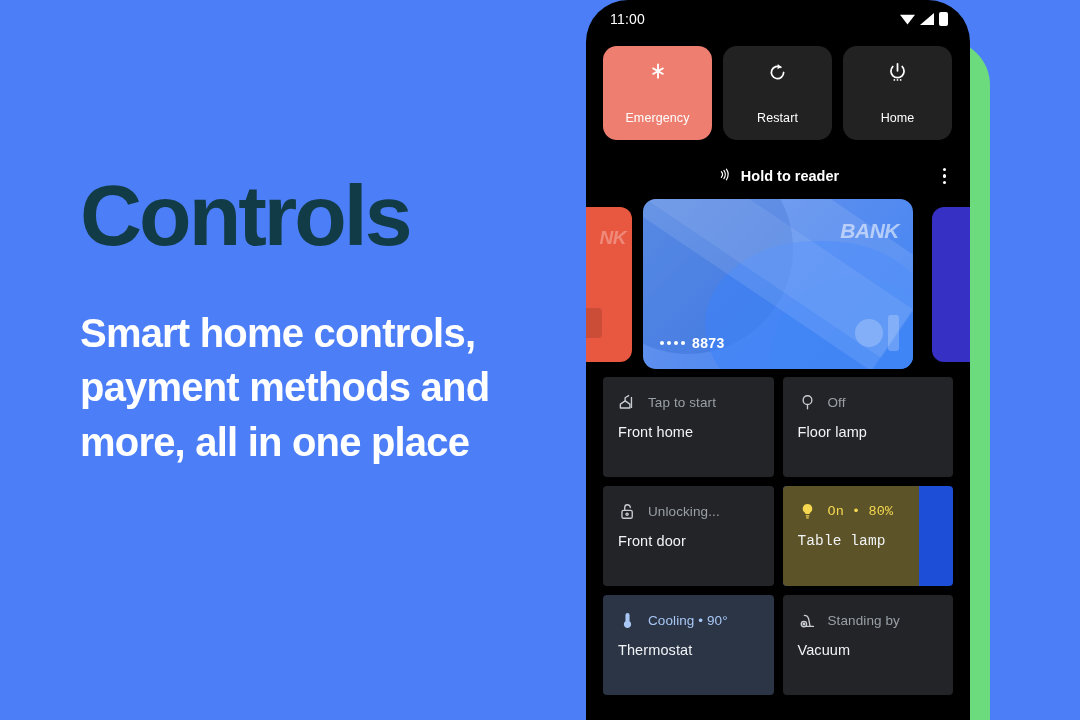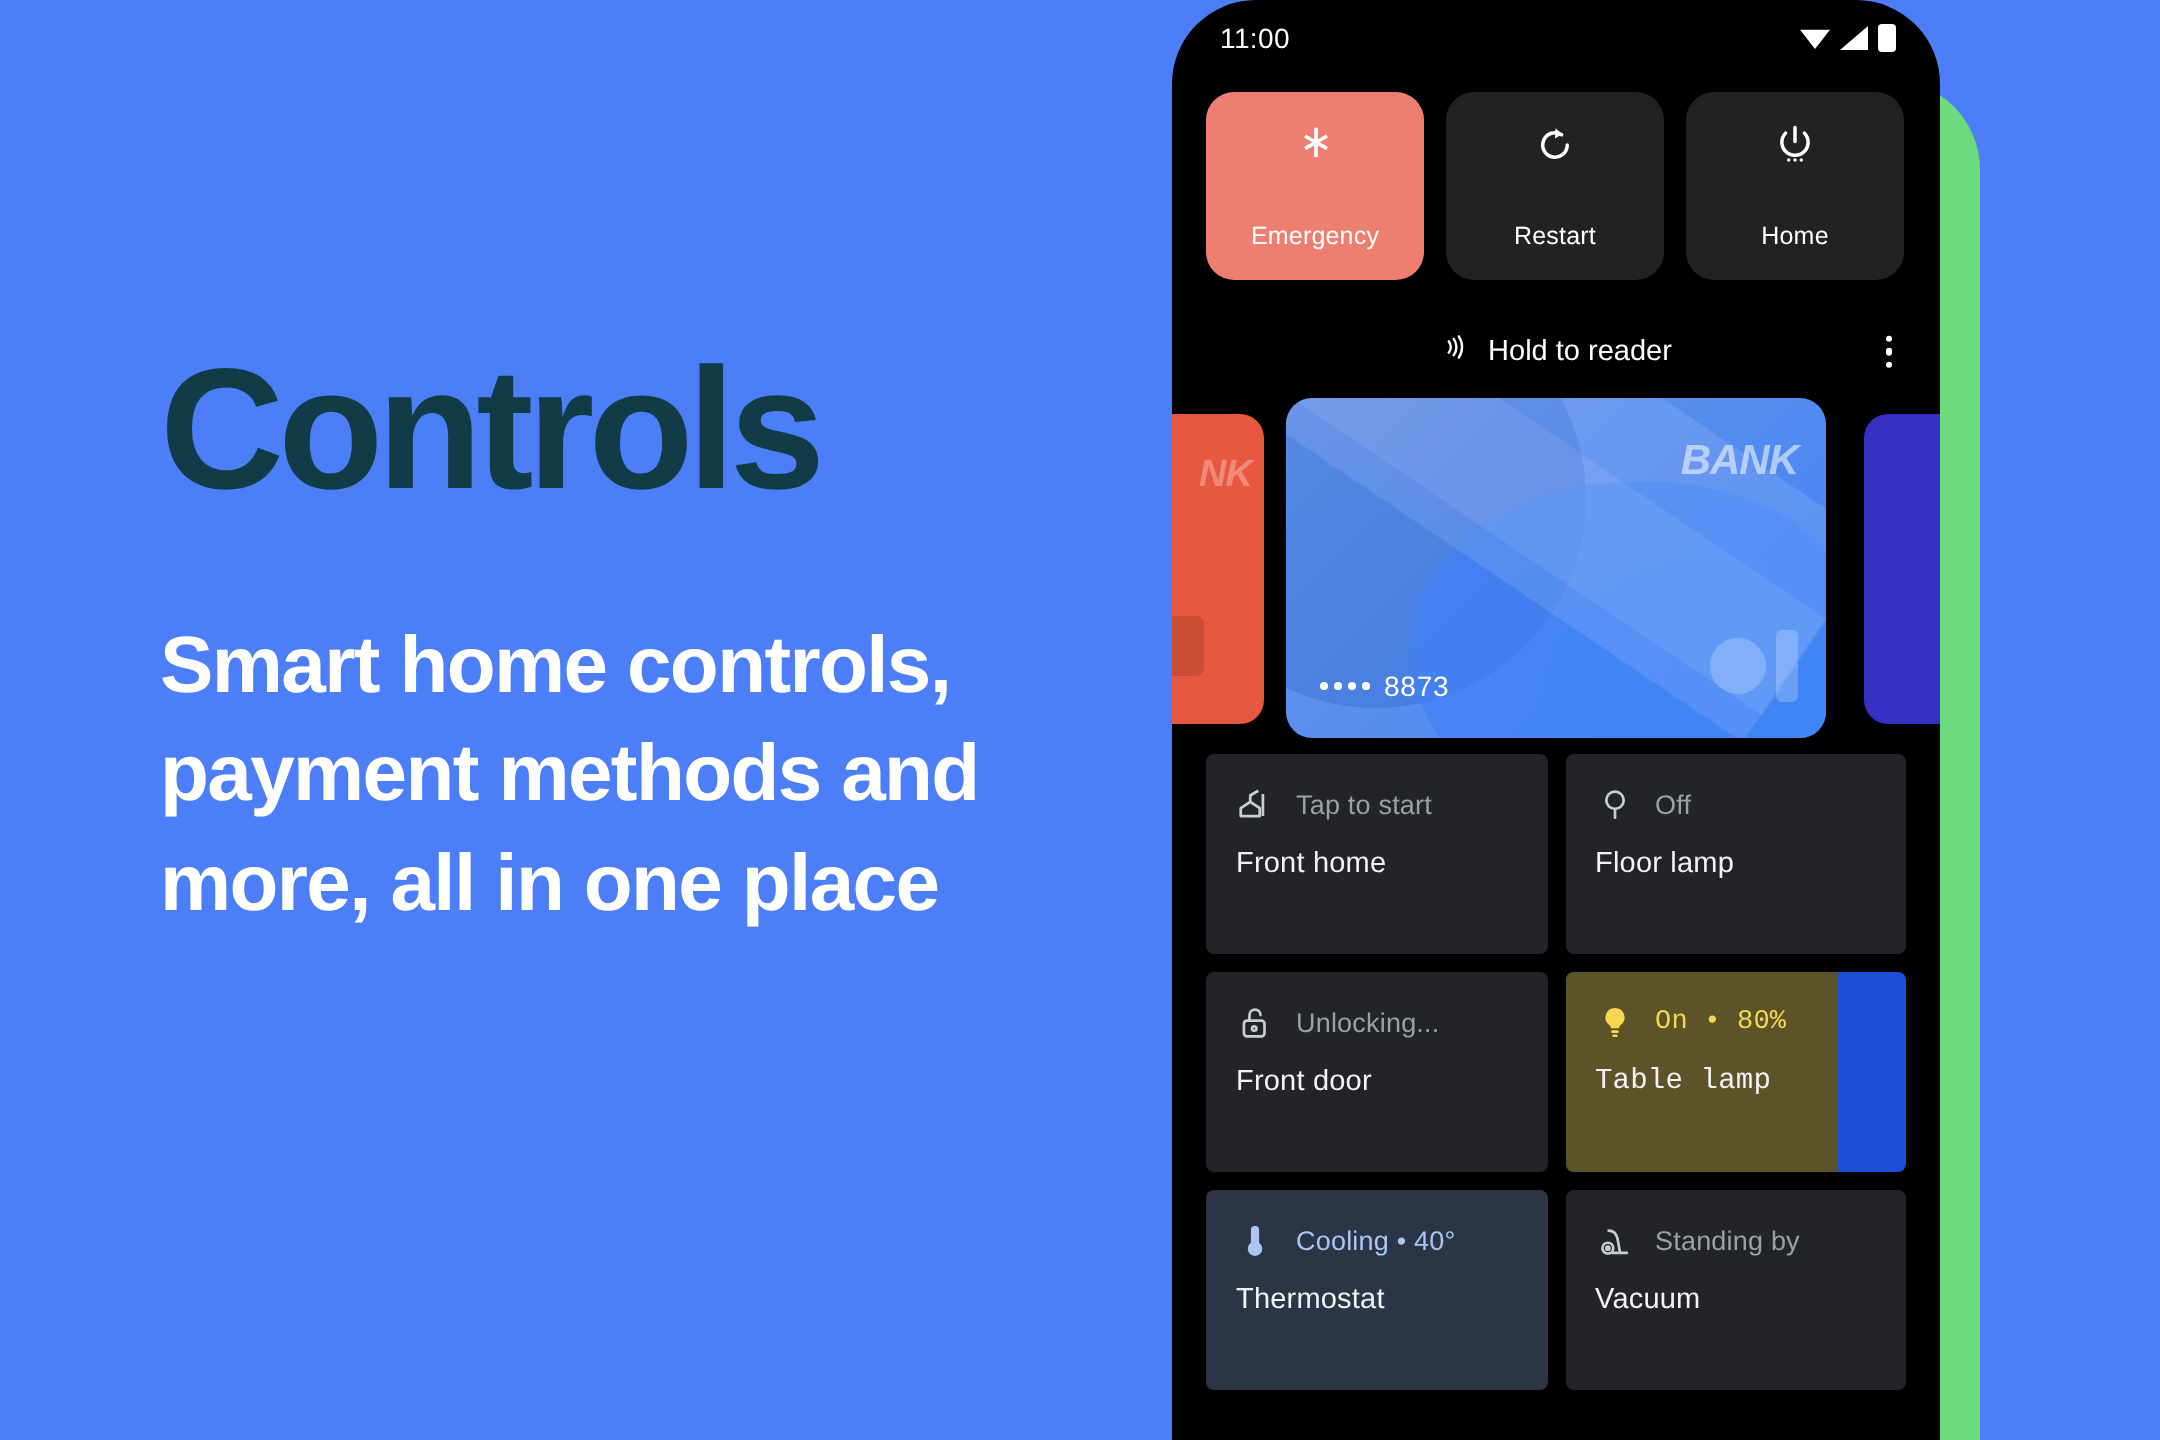"Hold to reader" .wallet-title { font-weight: 400 -> 700 }
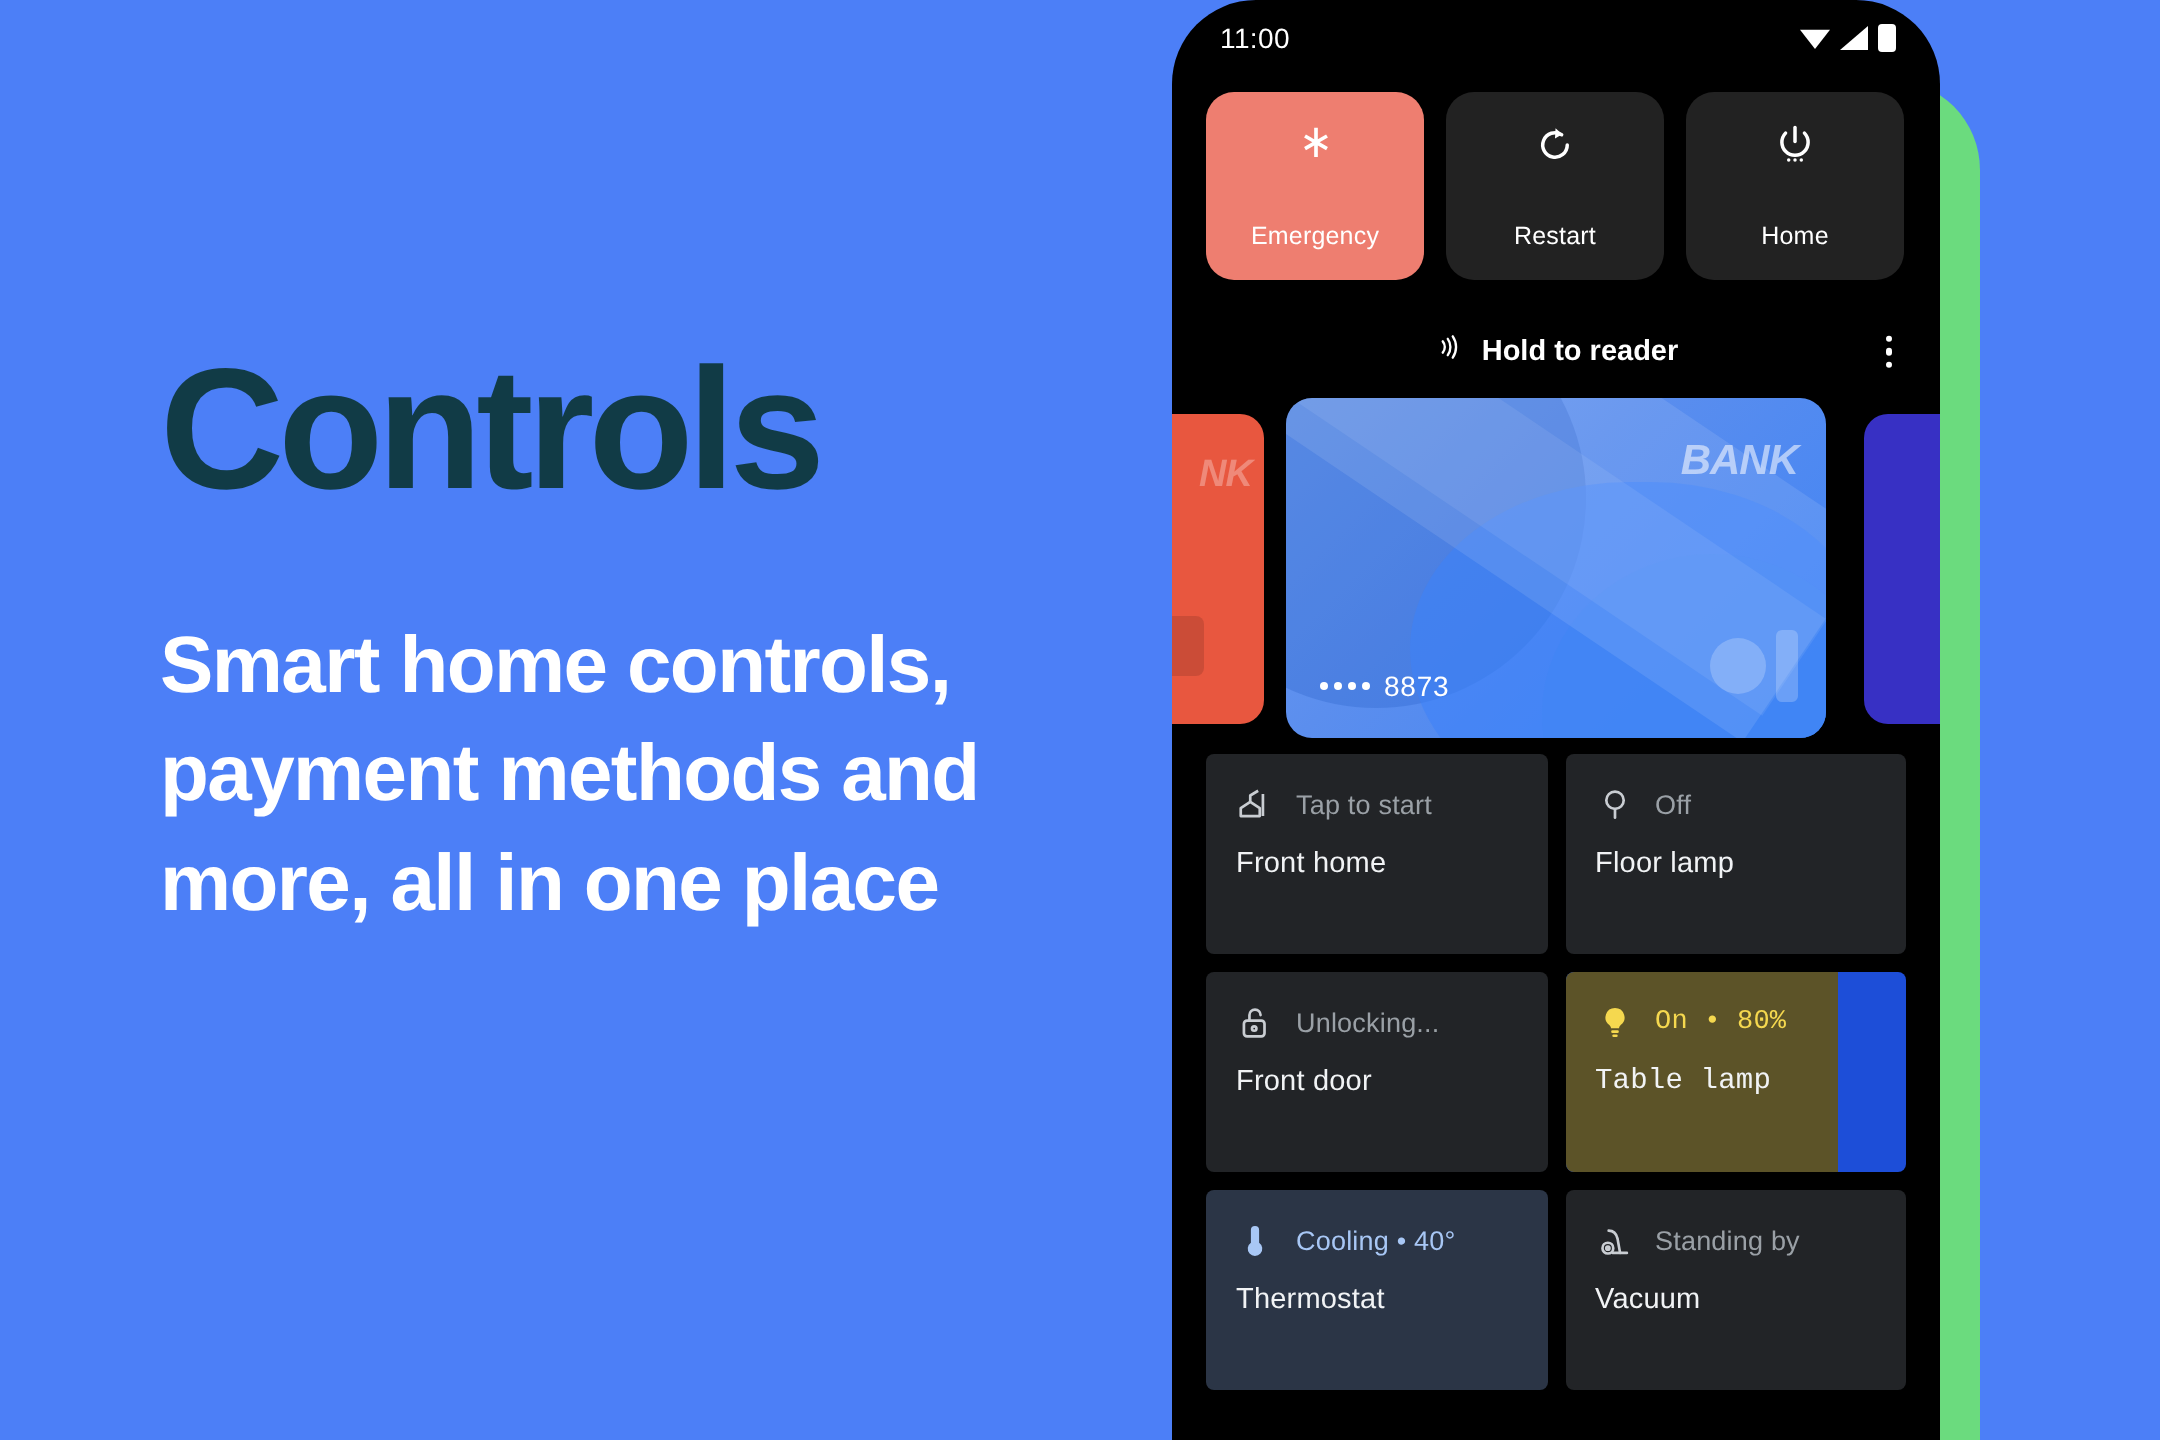"8873" .card-num { font-weight: 400 -> 700 }
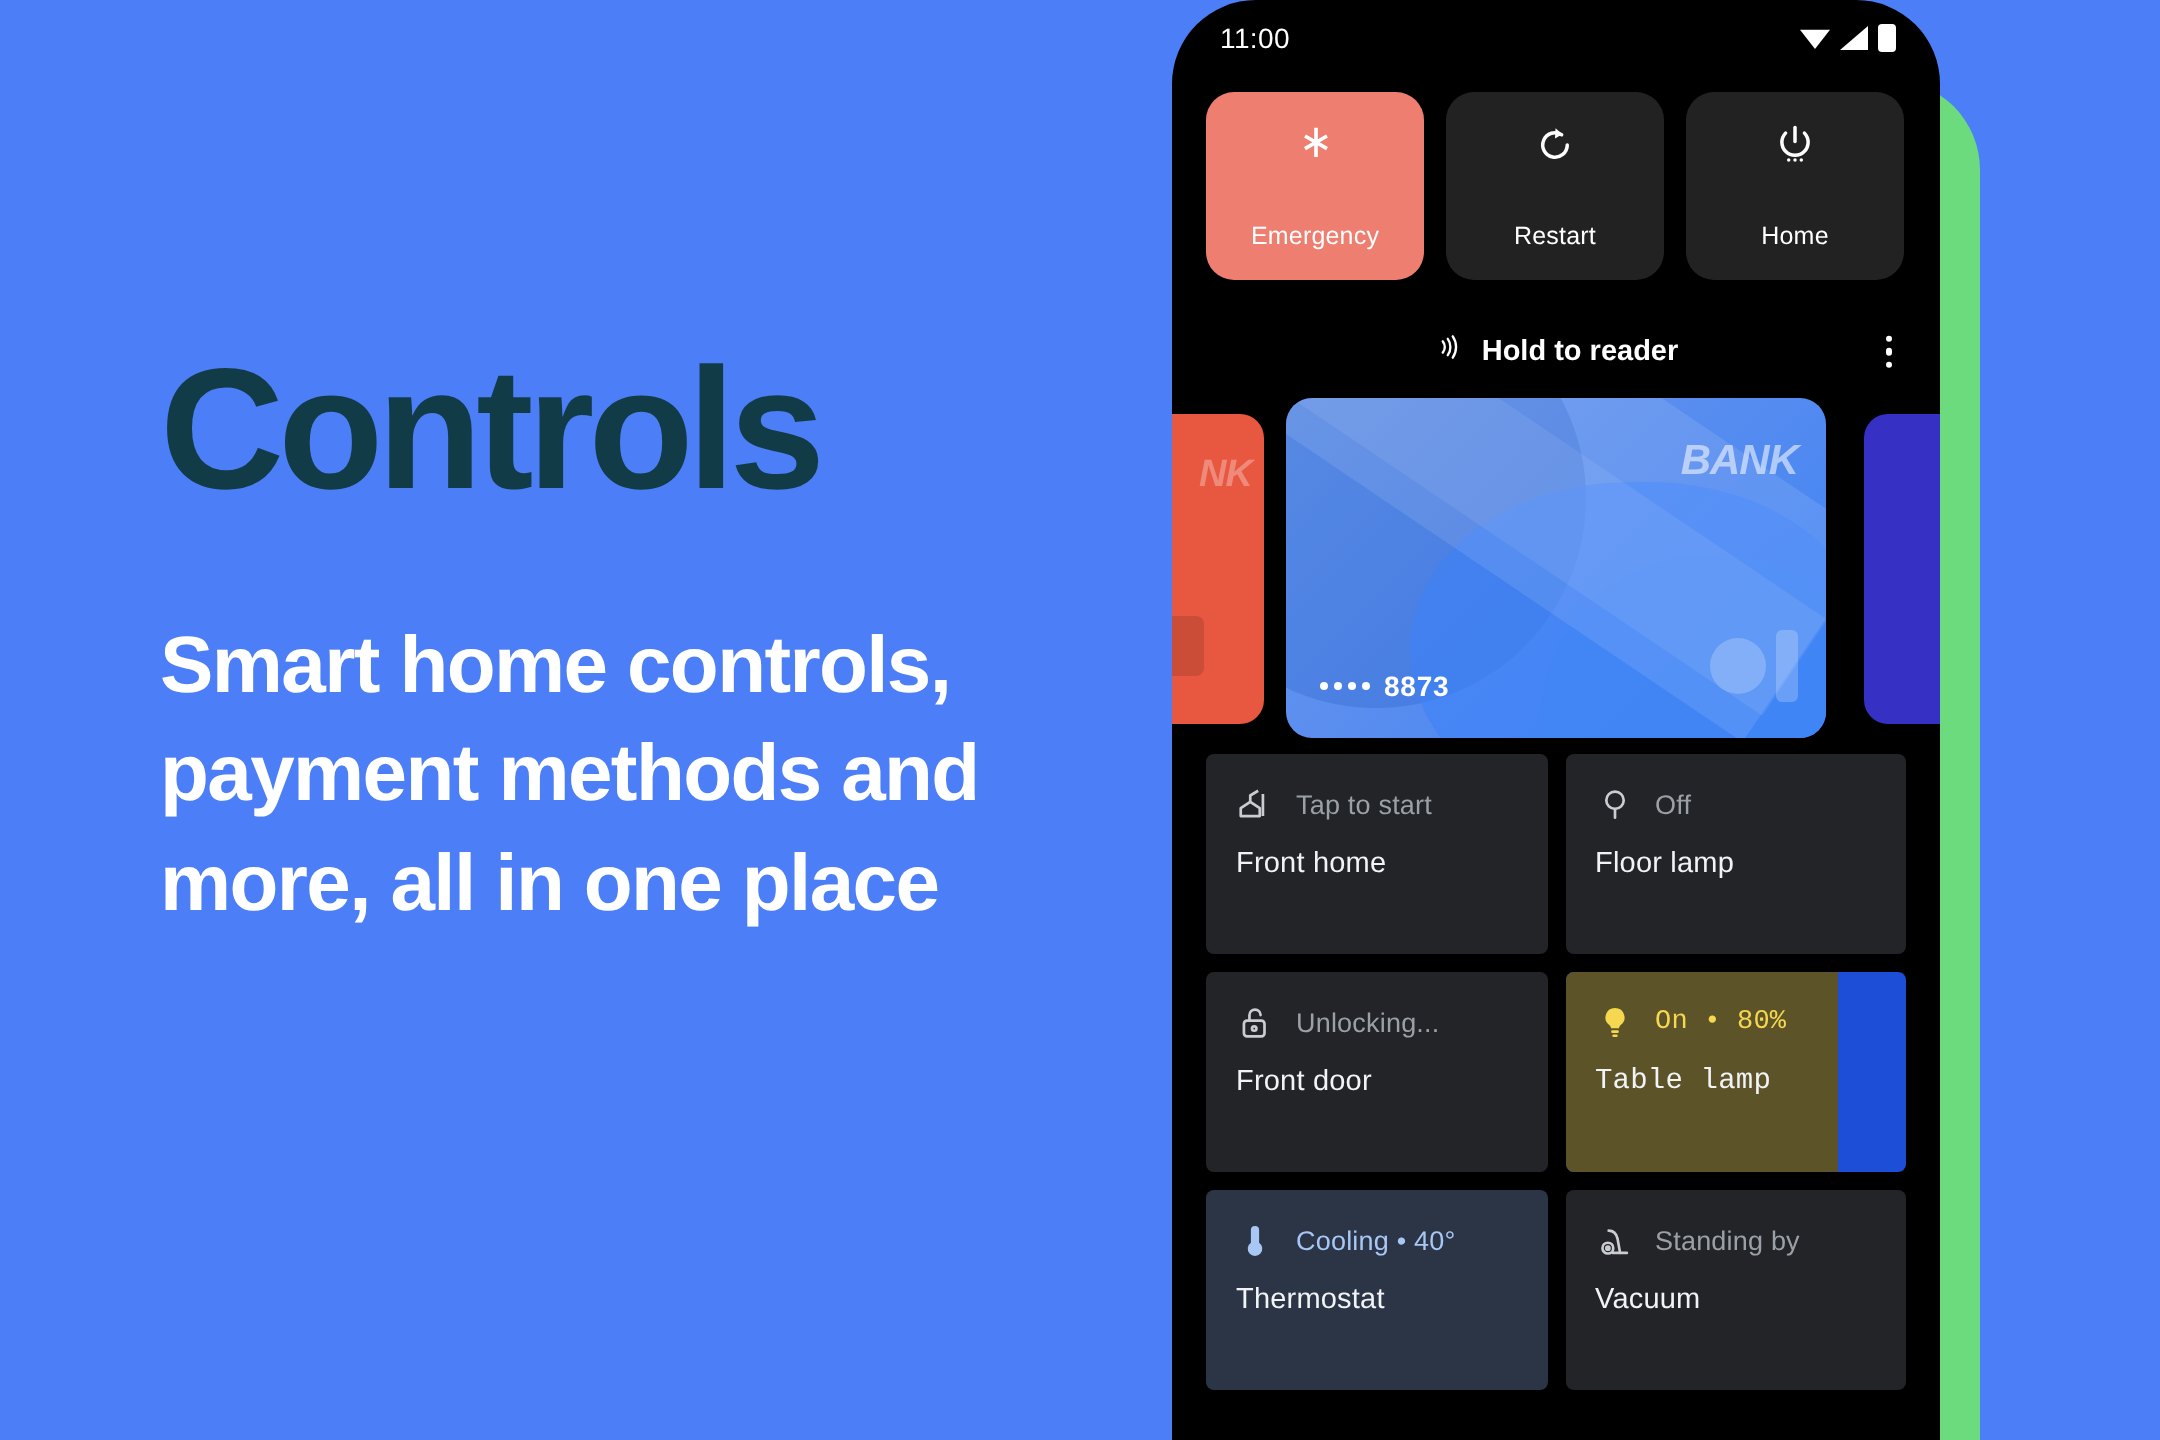"Cooling • 40°" span.tile-status { text: 40 -> 90 }
